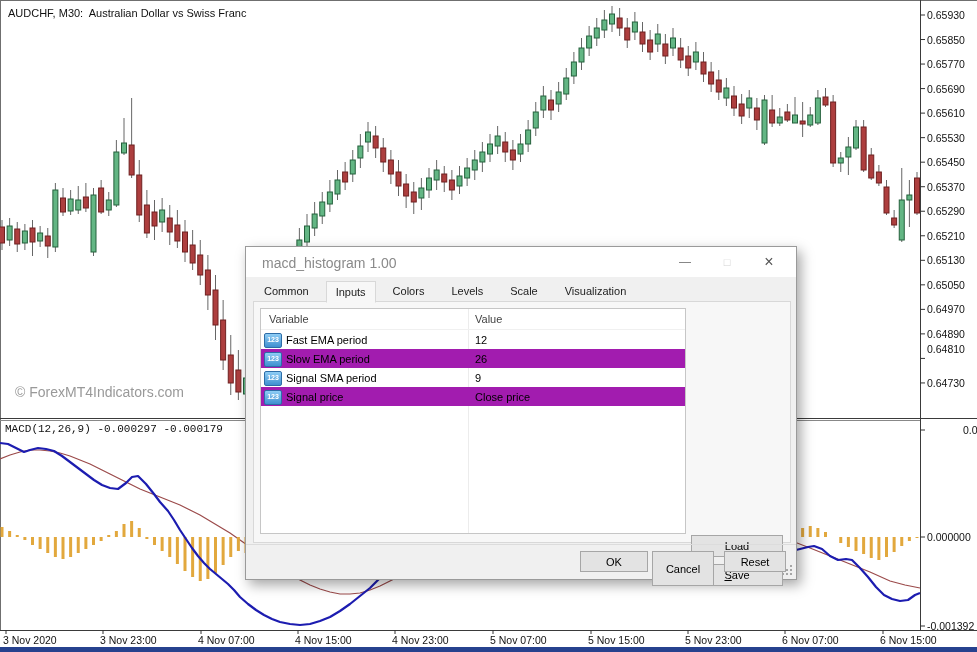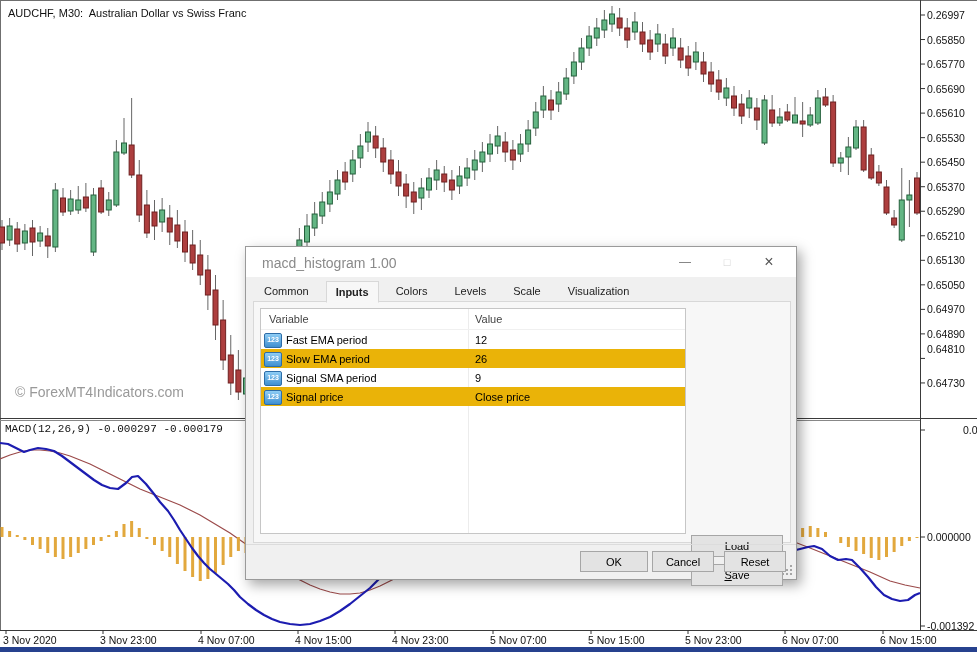"0.26997" div.axlabel { text: 0.26997 -> 0.65930 }
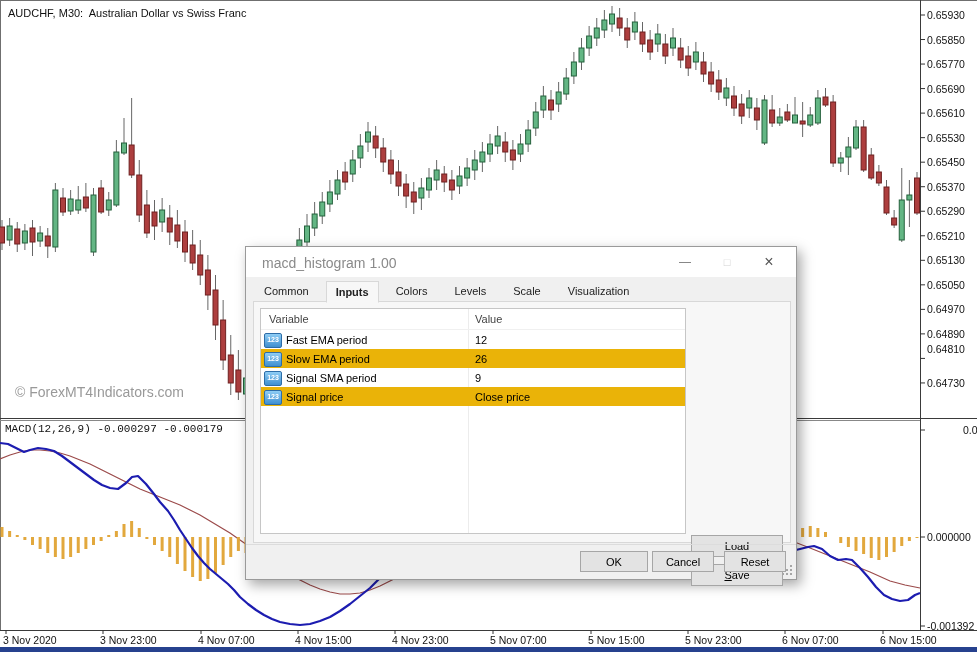"Inputs" .tab.active { font-weight: bold -> none }
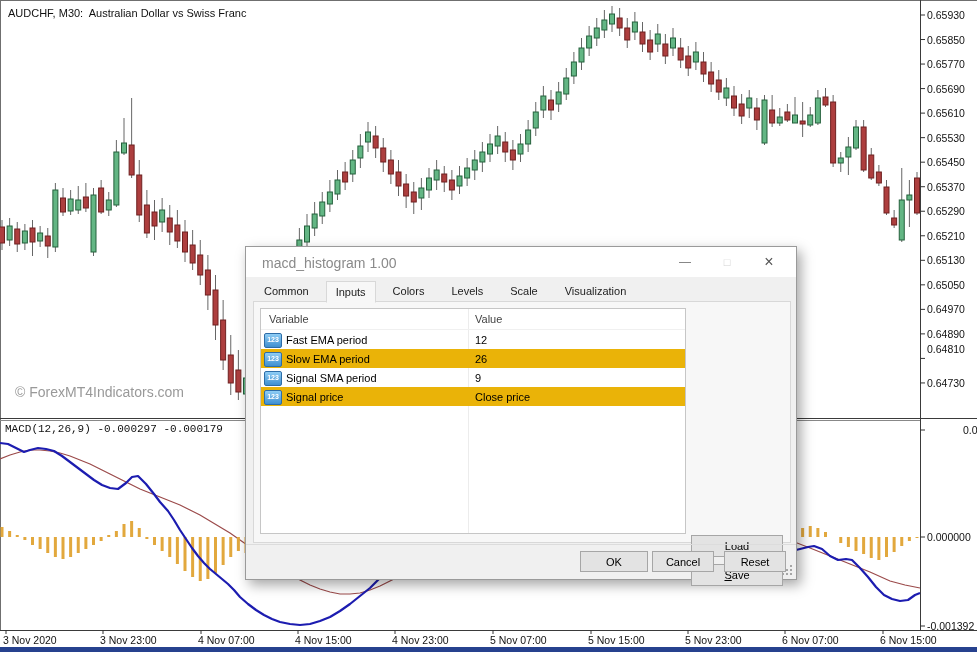"Slow EMA period" .lvrow.alt { background: #eab308 -> #a21caf }
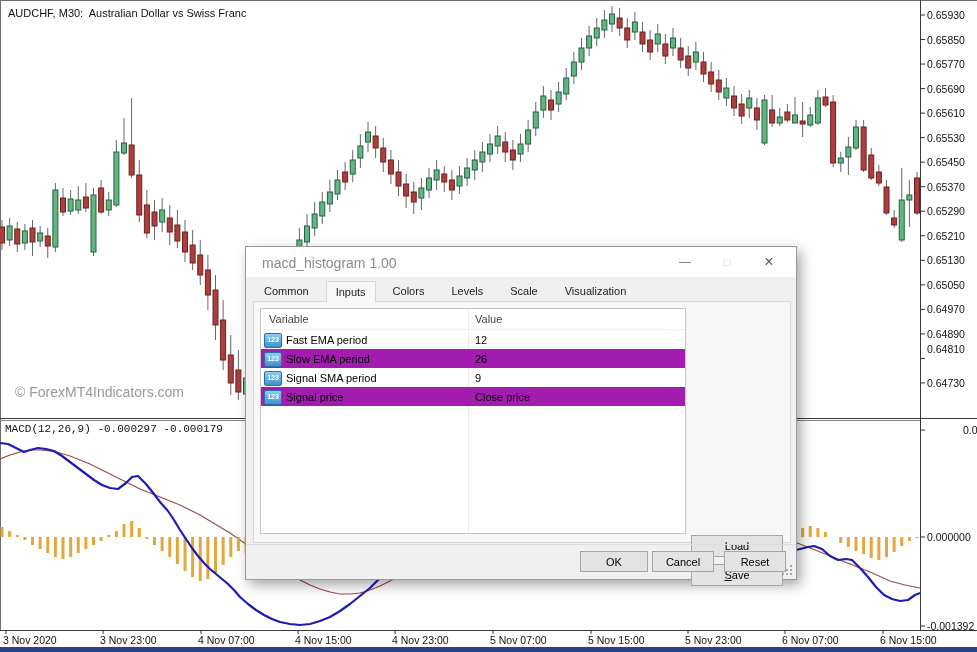"Cancel" .btn-cancel { height: 21px -> 35px }
